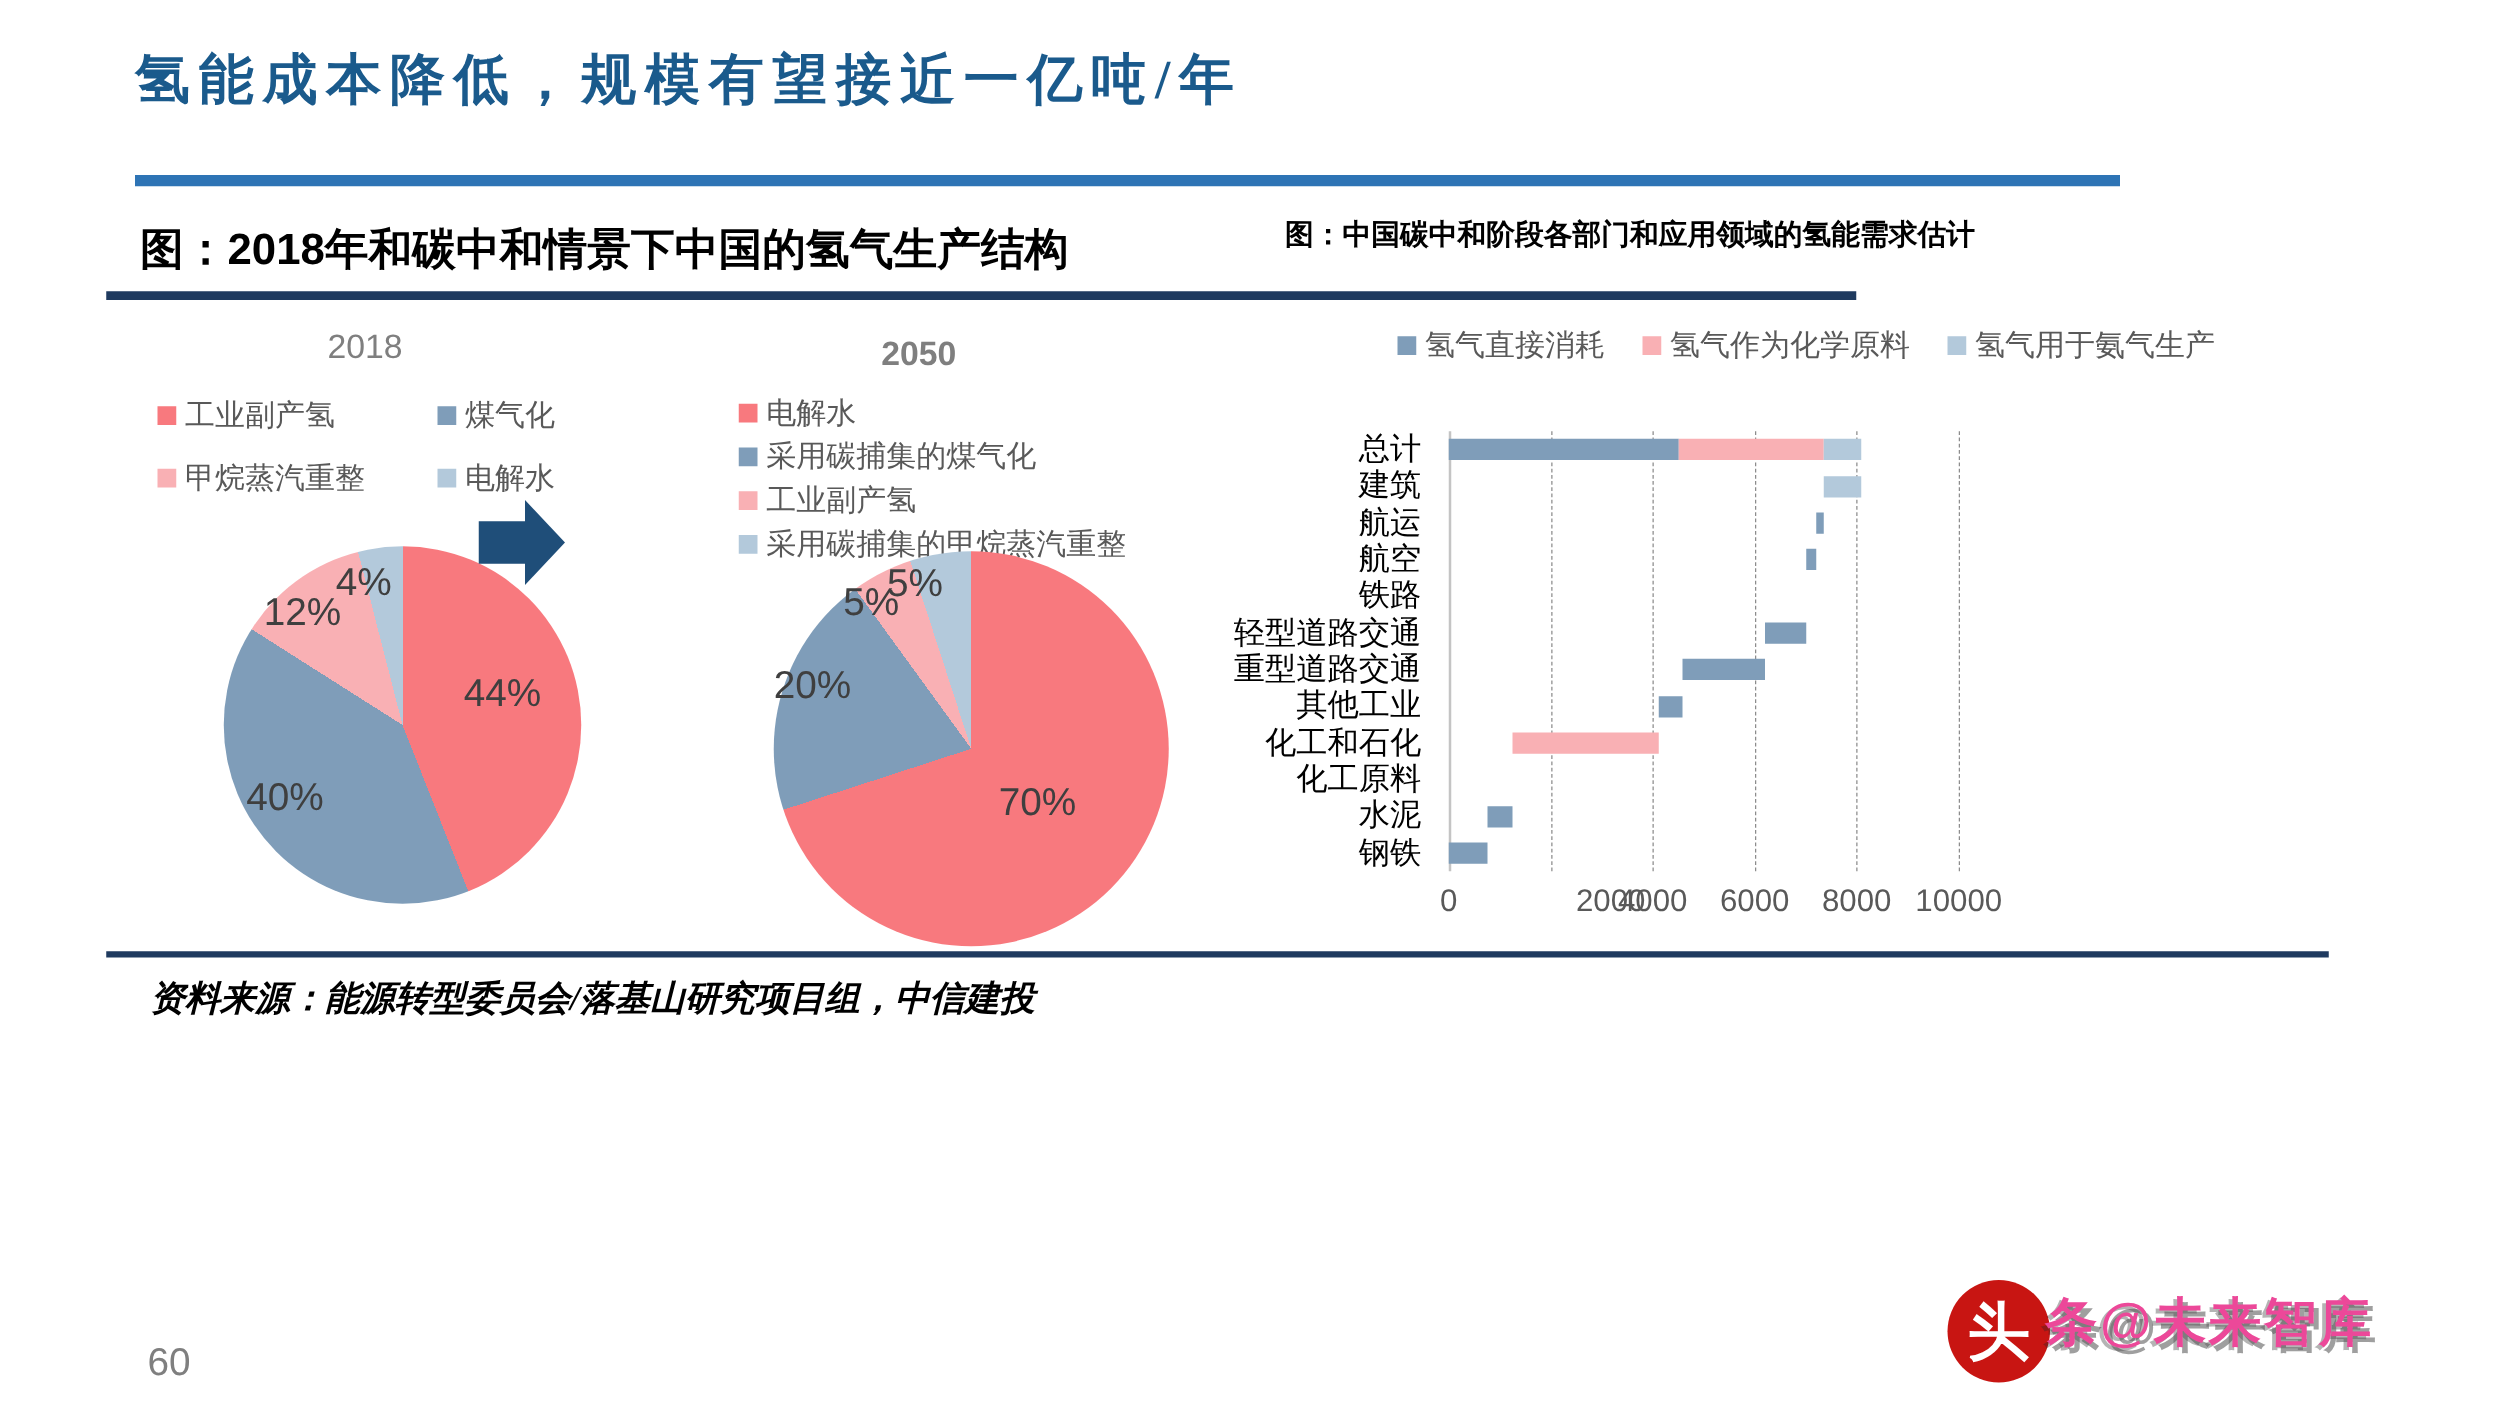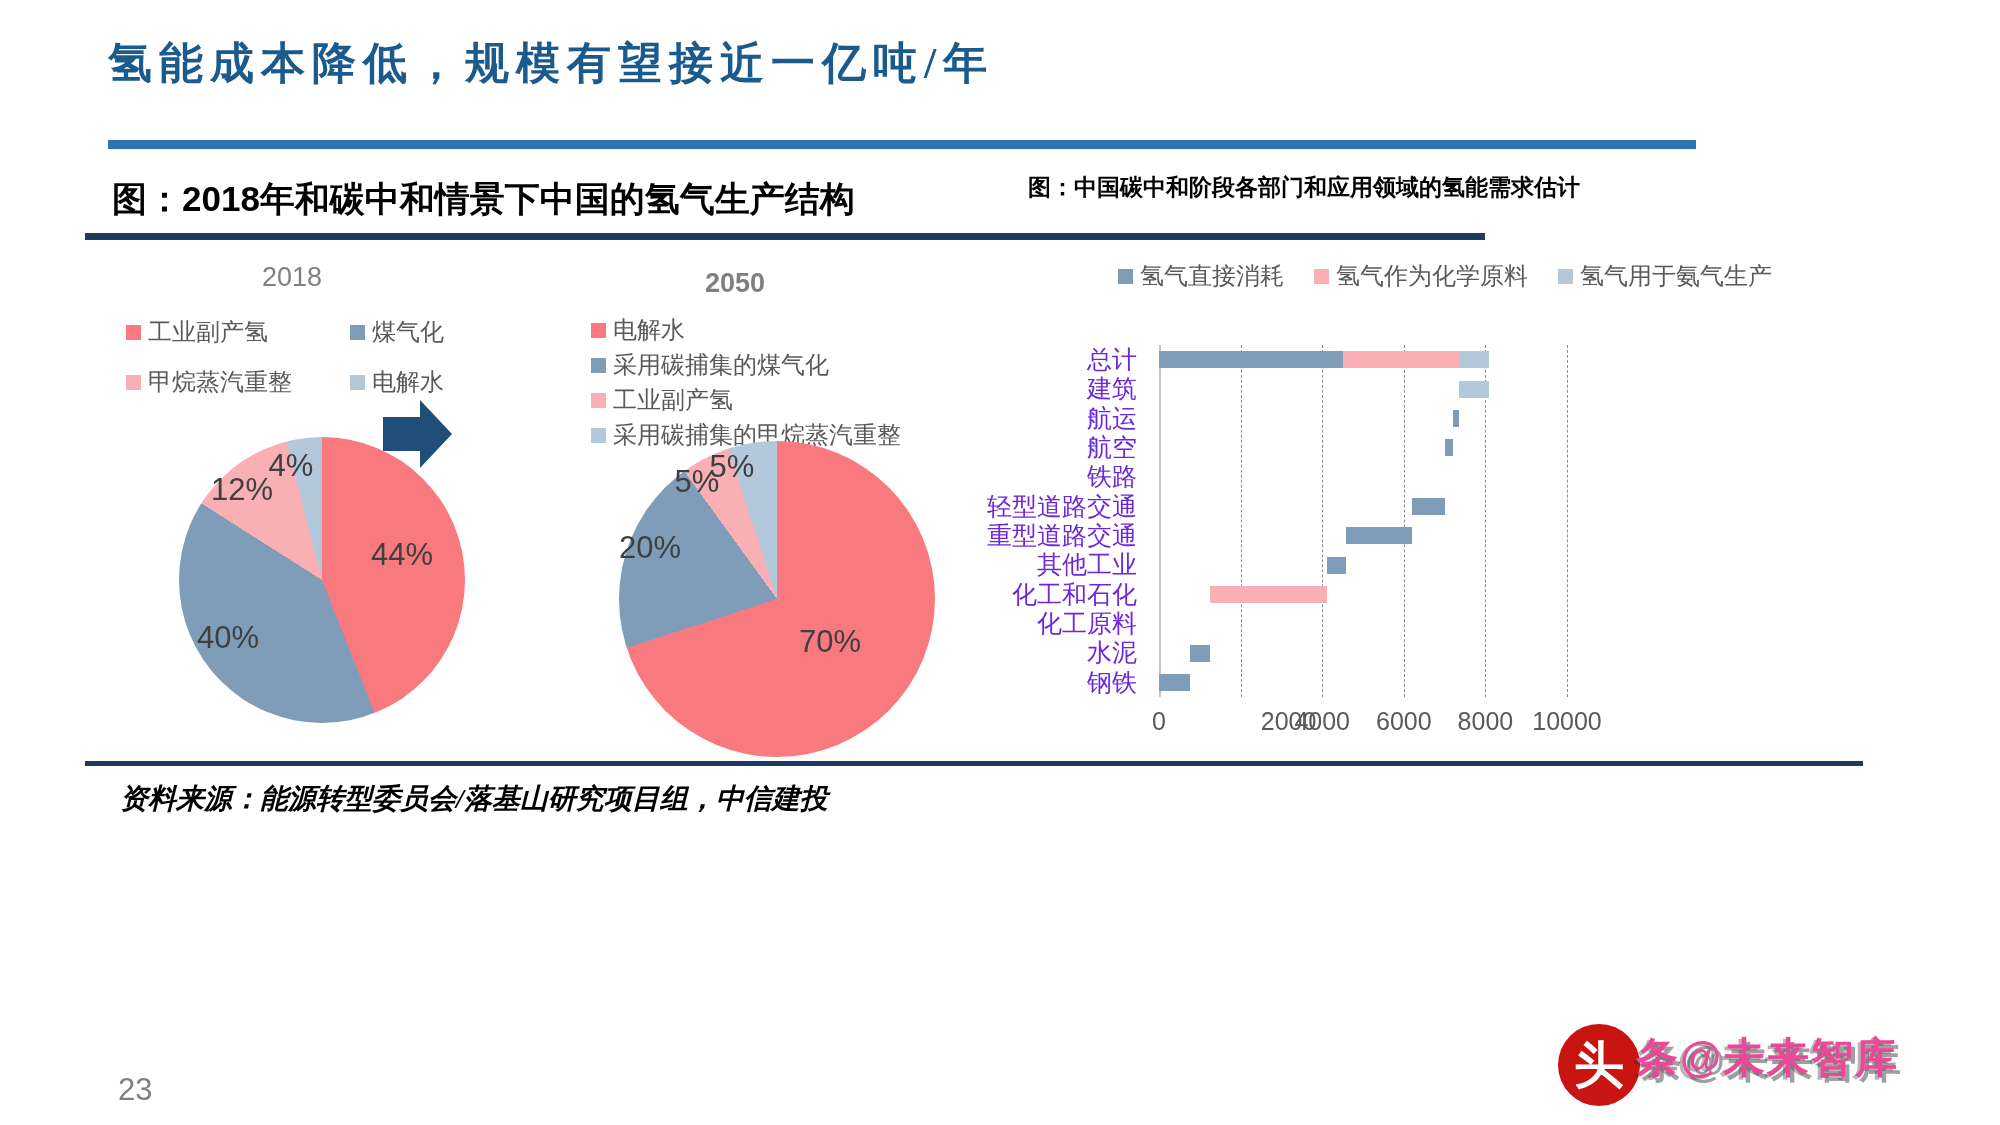"总计" .bar-cat { color: #6d28d9 -> #000000 }
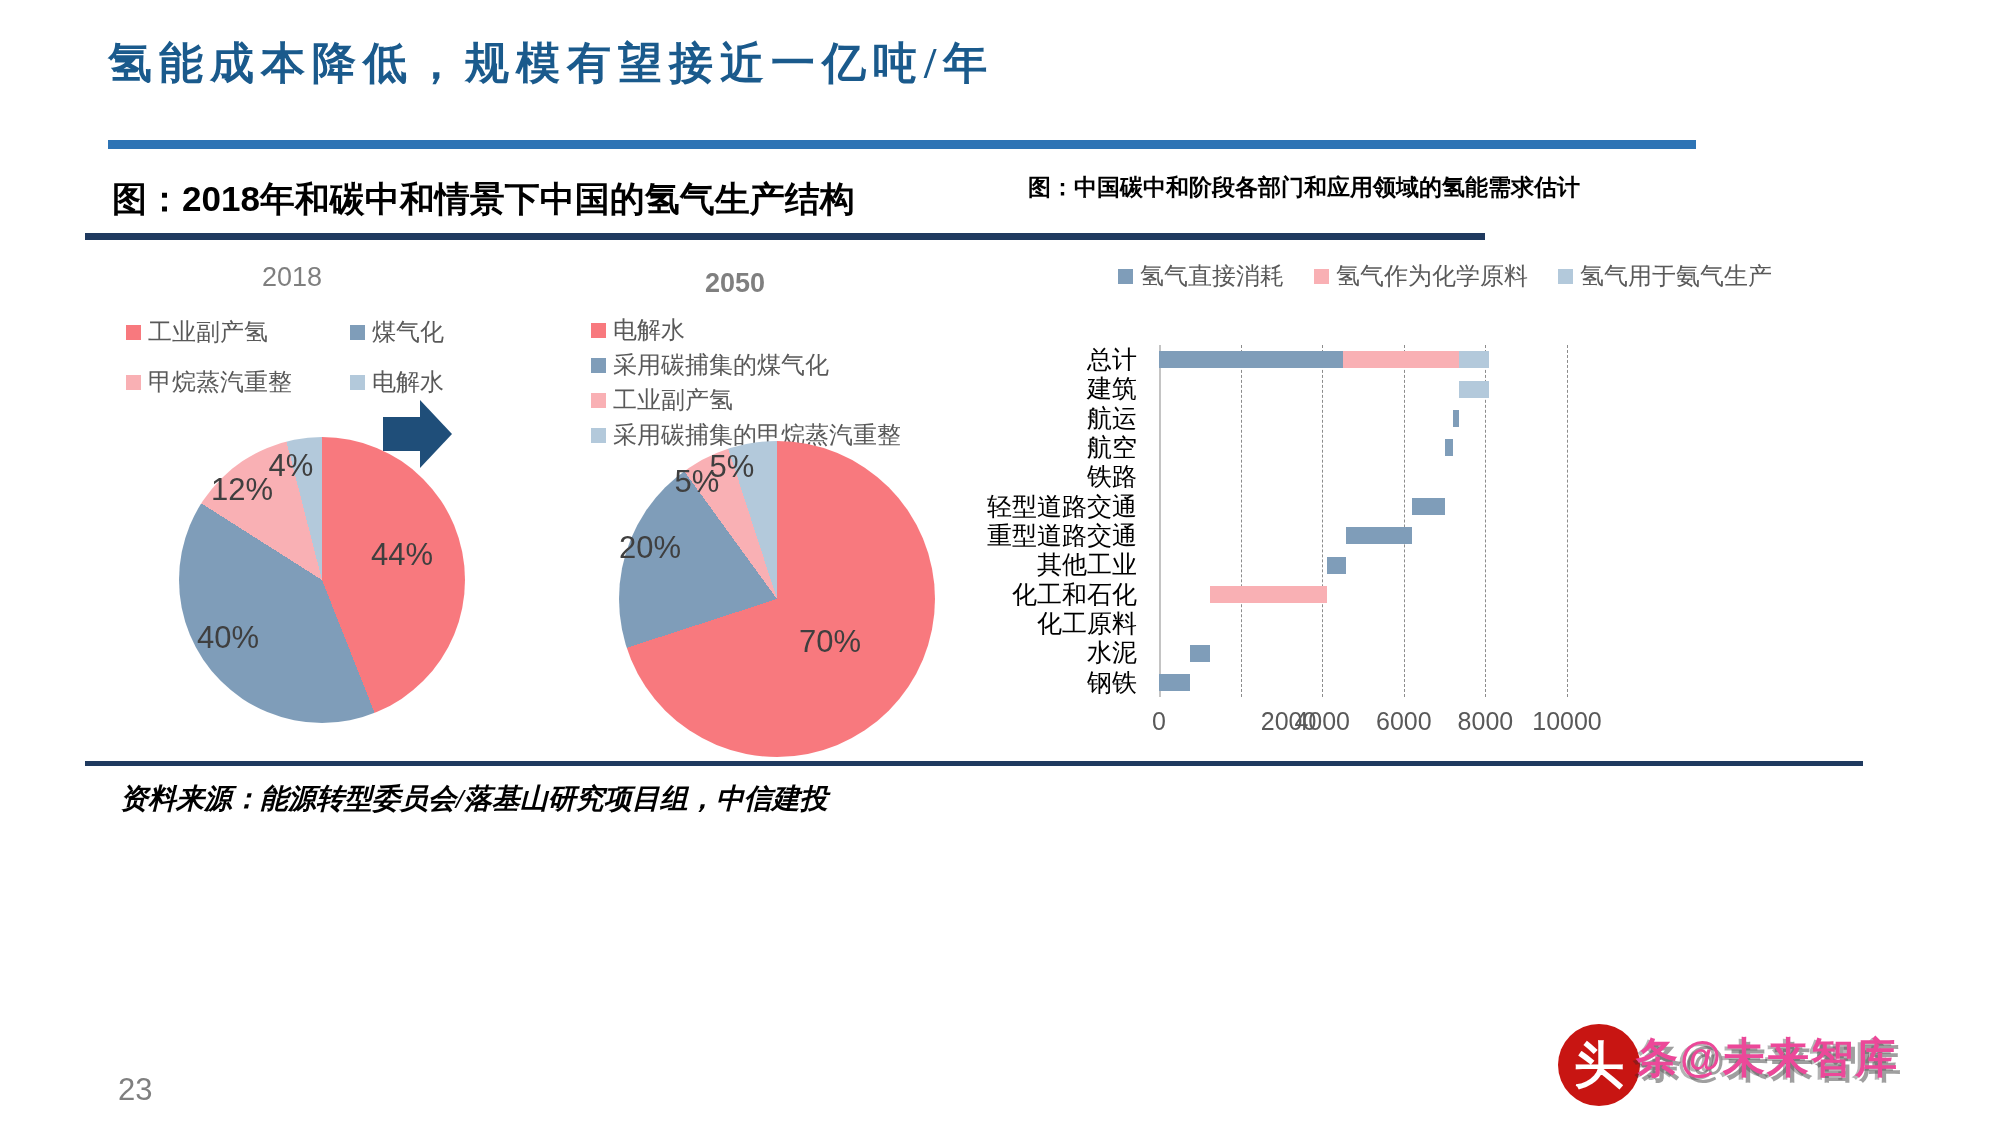"23" div.abs { text: 23 -> 60 }
